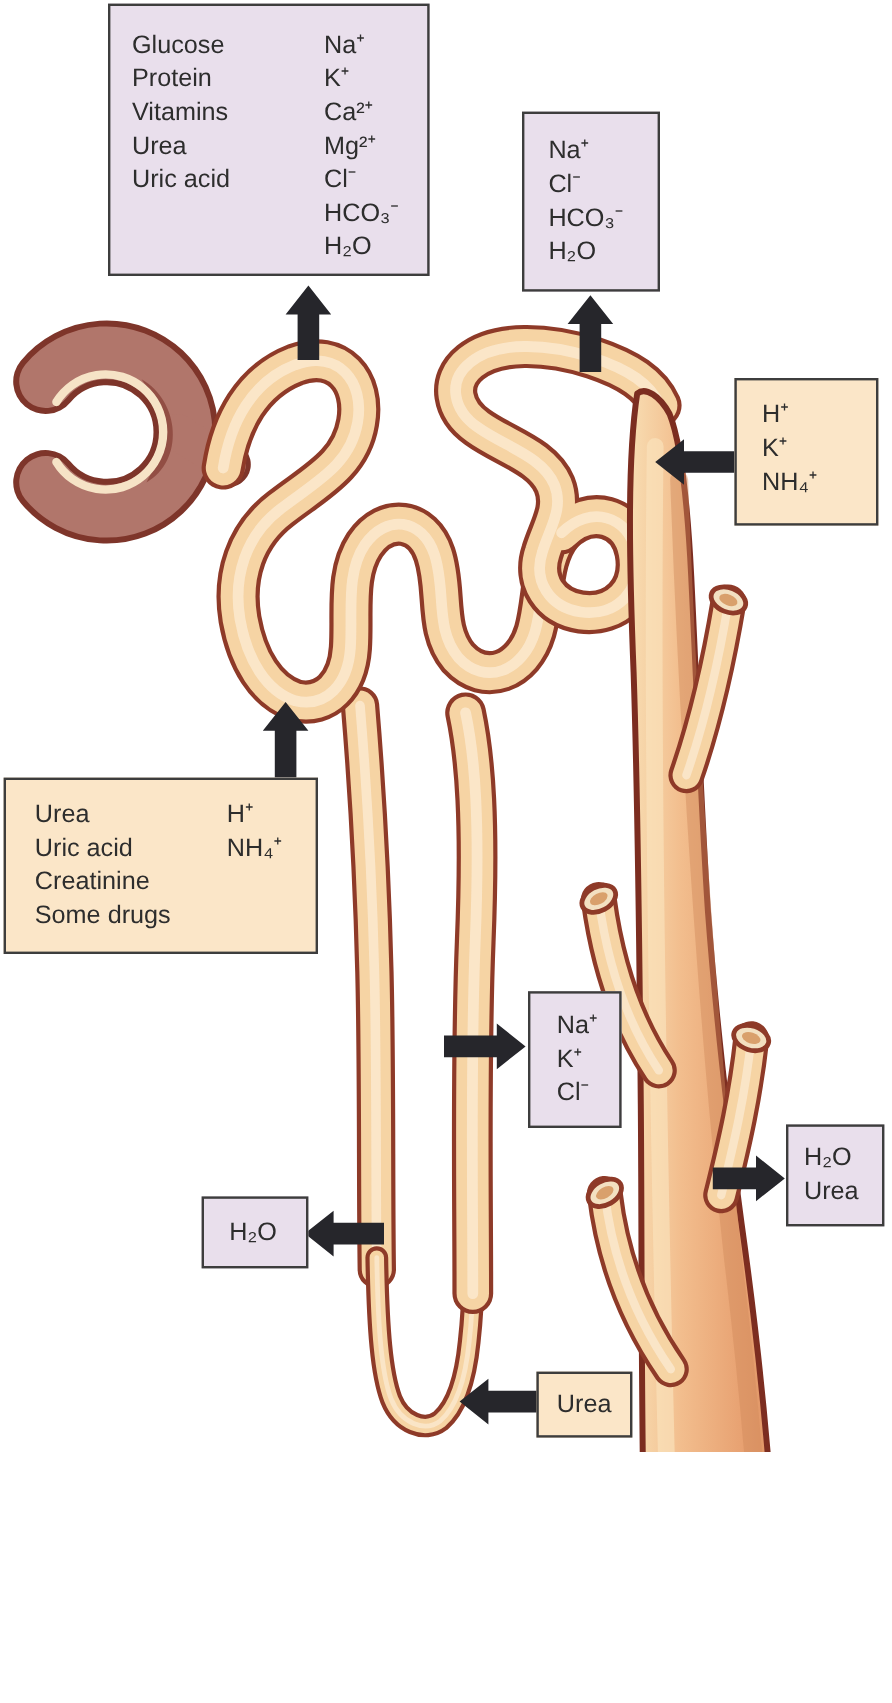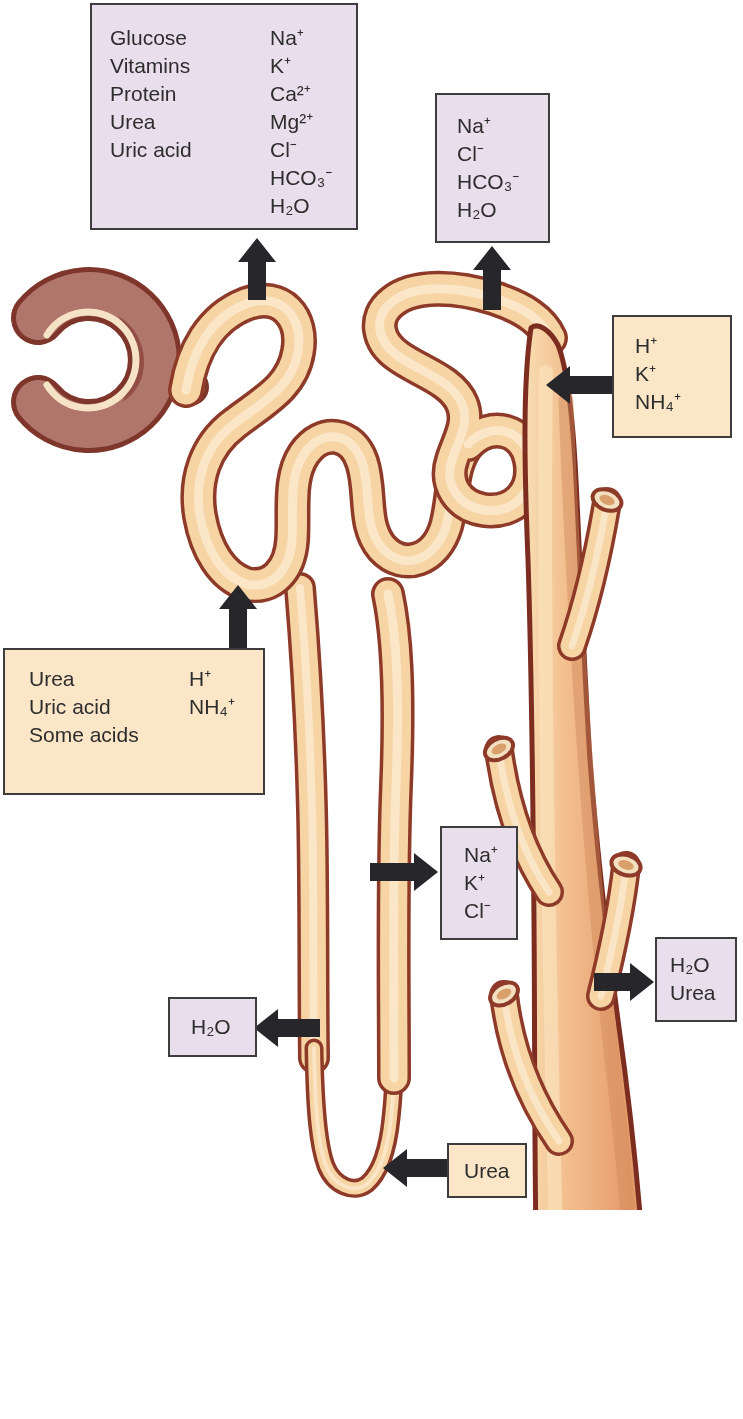"Vitamins" div { order: before "Protein" -> after "Protein" }
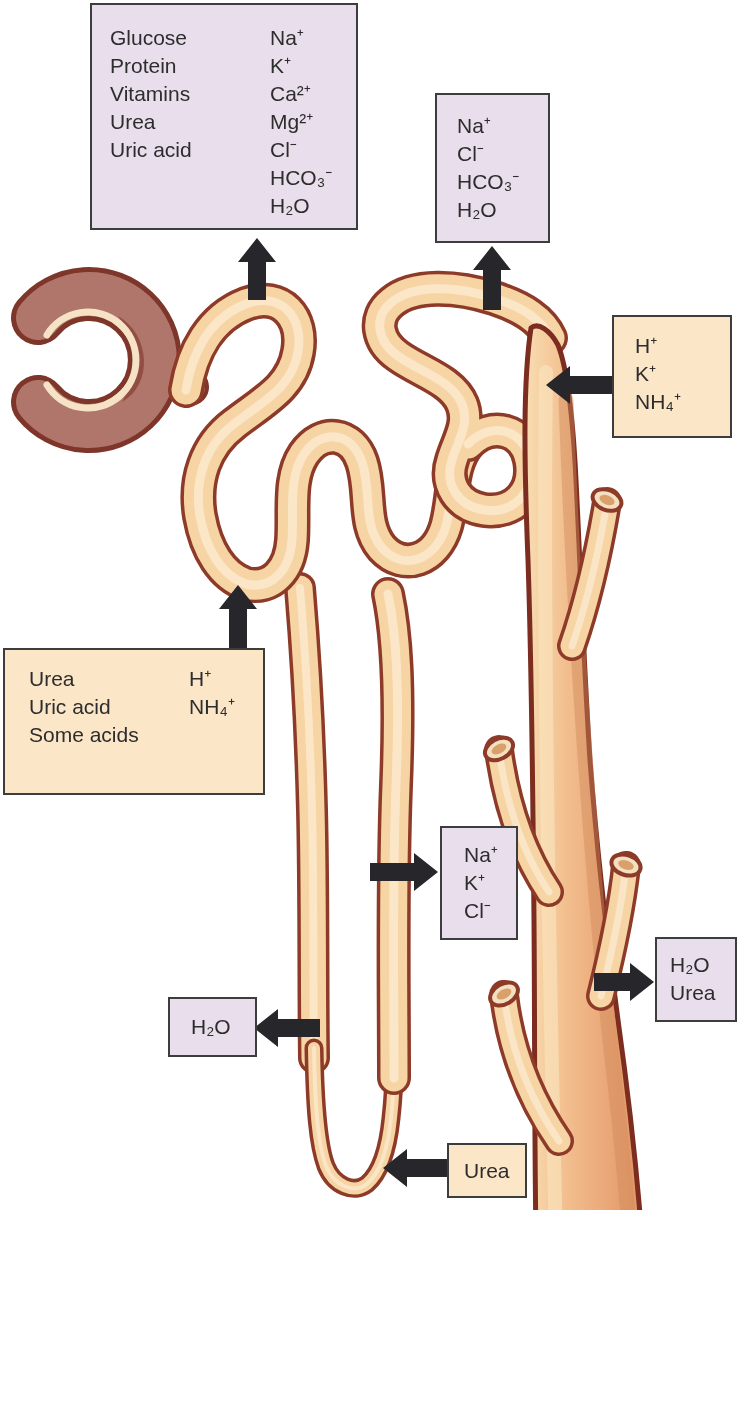"Creatinine" div { html: none -> <div>Creatinine</div> }
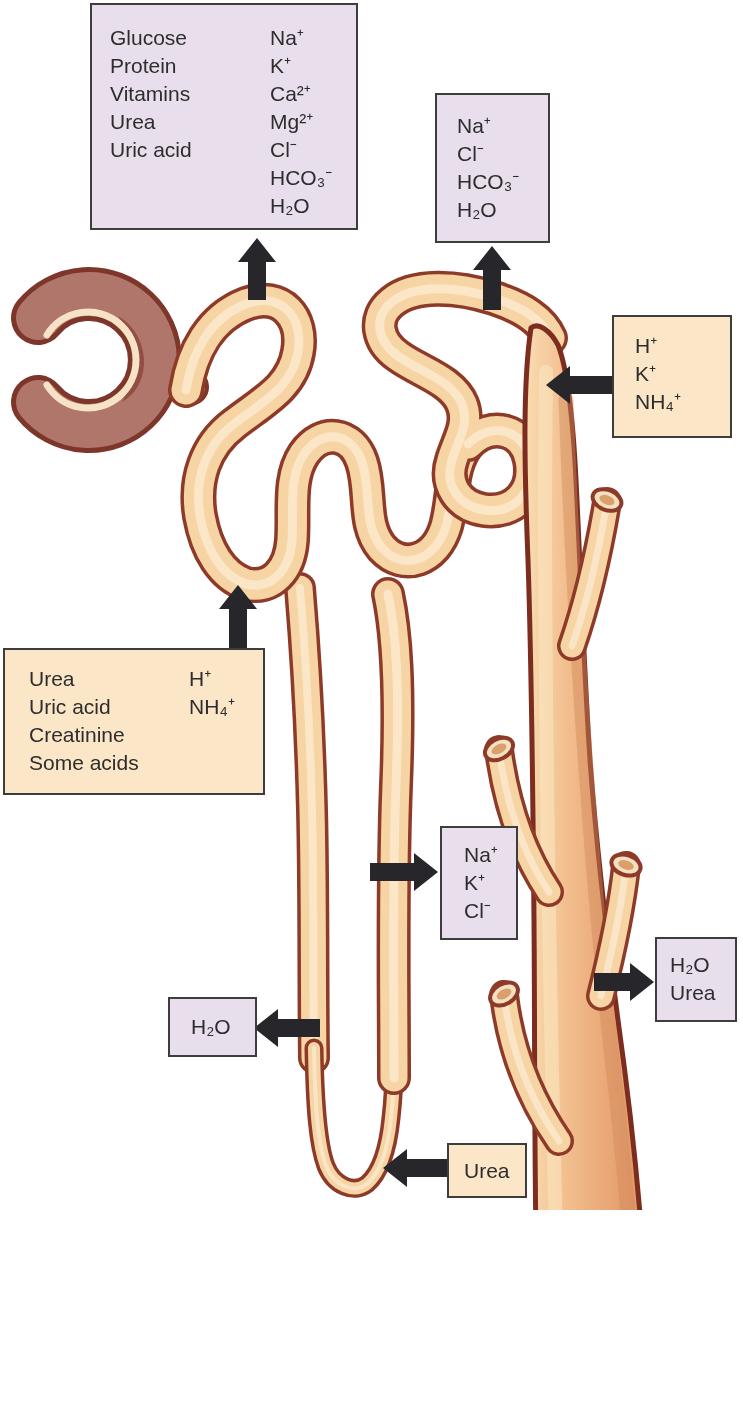"Some acids" div { text: acids -> drugs }
